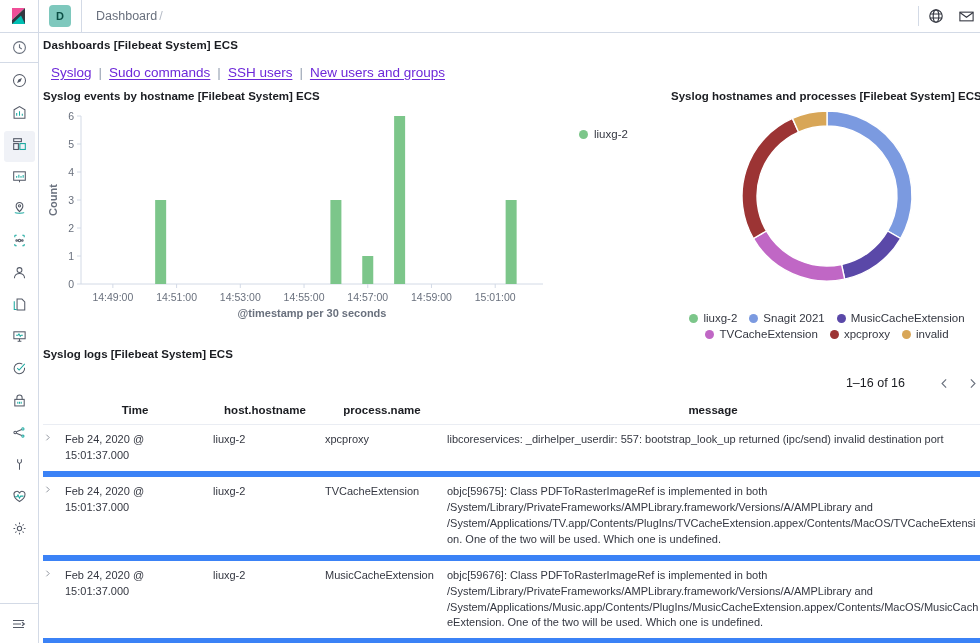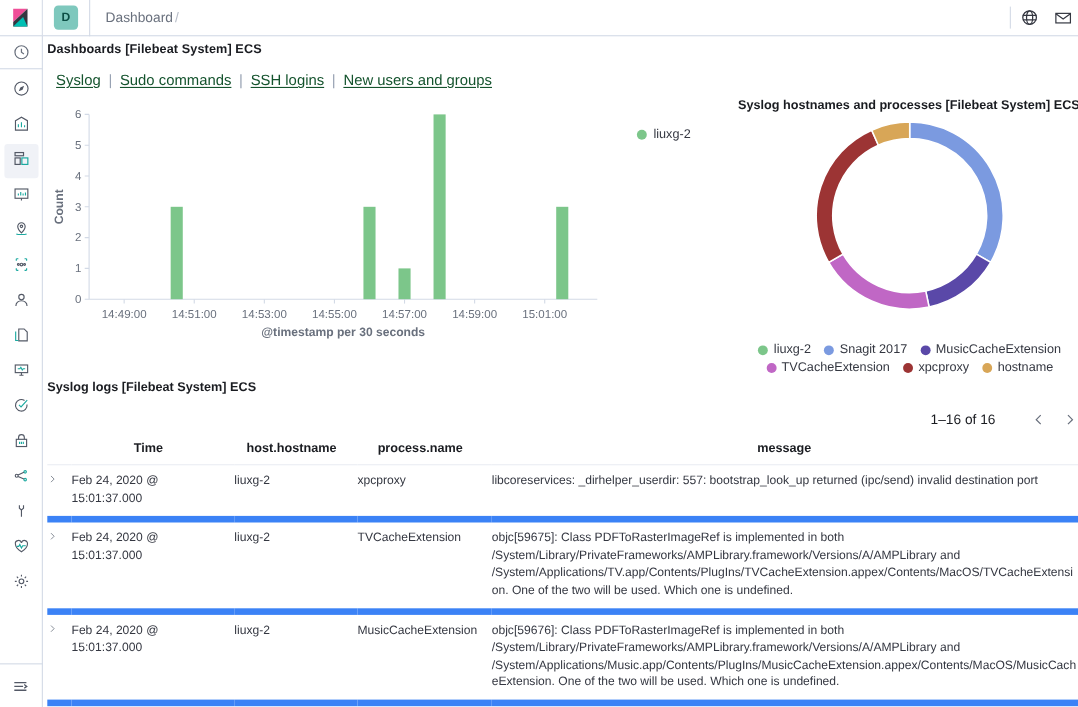"Syslog" .nav-links a { color: #14532d -> #6d28d9 }
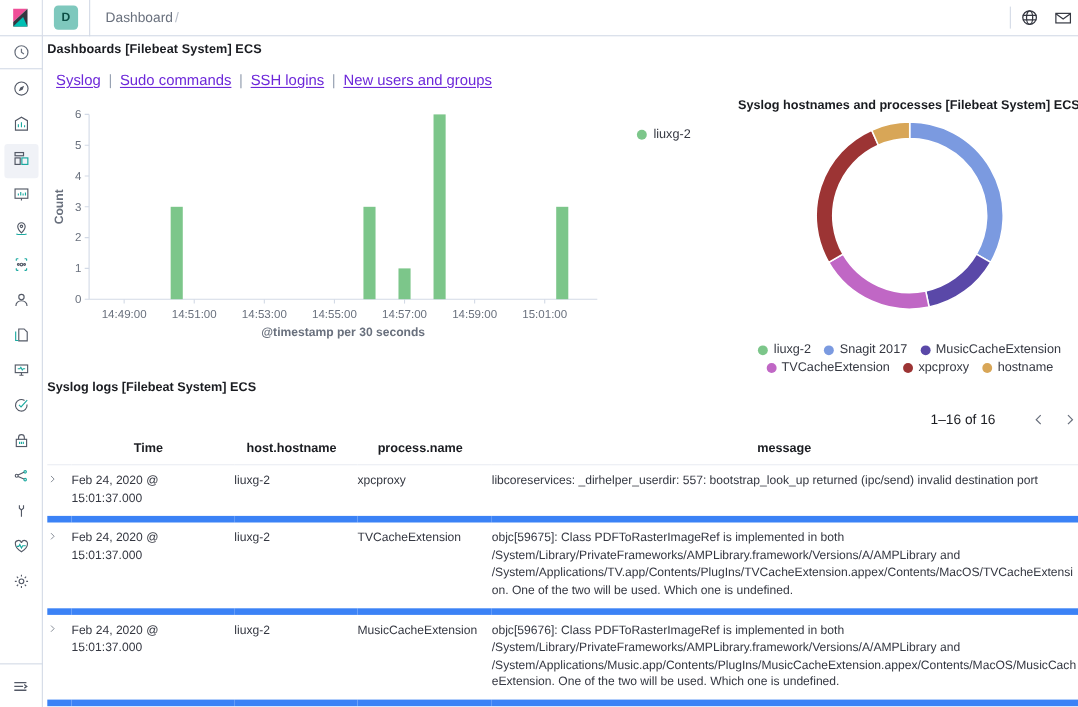"SSH logins" a { text: logins -> users }
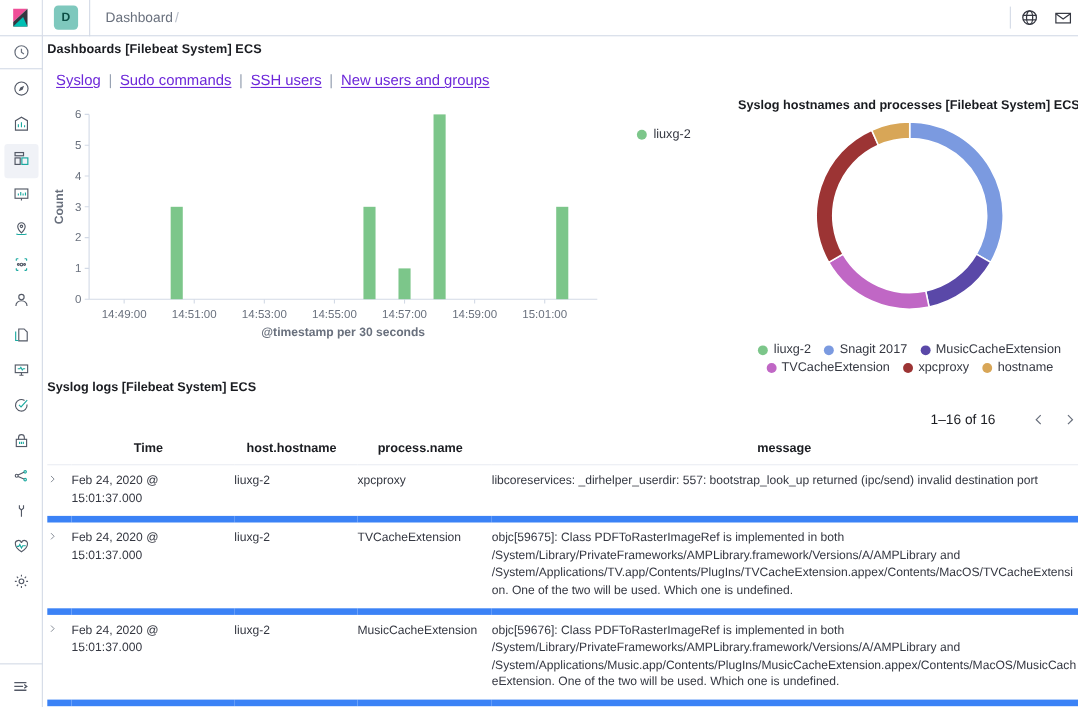"Syslog events by hostname [Filebeat" div.panel-title { html: none -> <div>Syslog events by hostname [Filebeat System] ECS</div> }
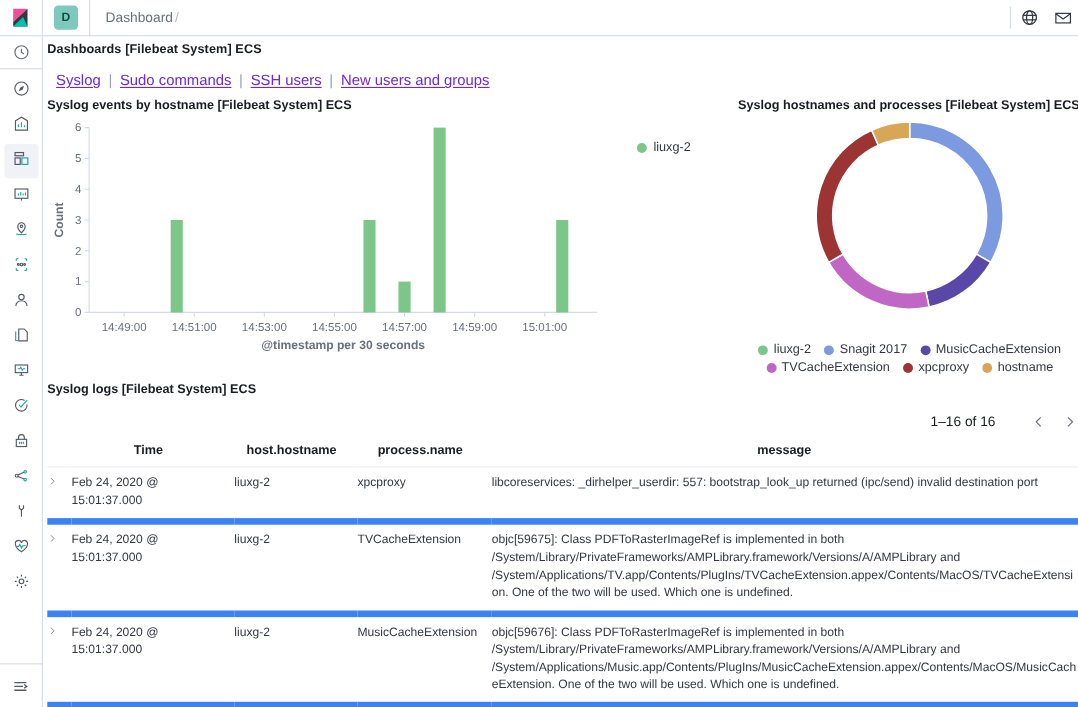"Snagit 2017" span { text: 2017 -> 2021 }
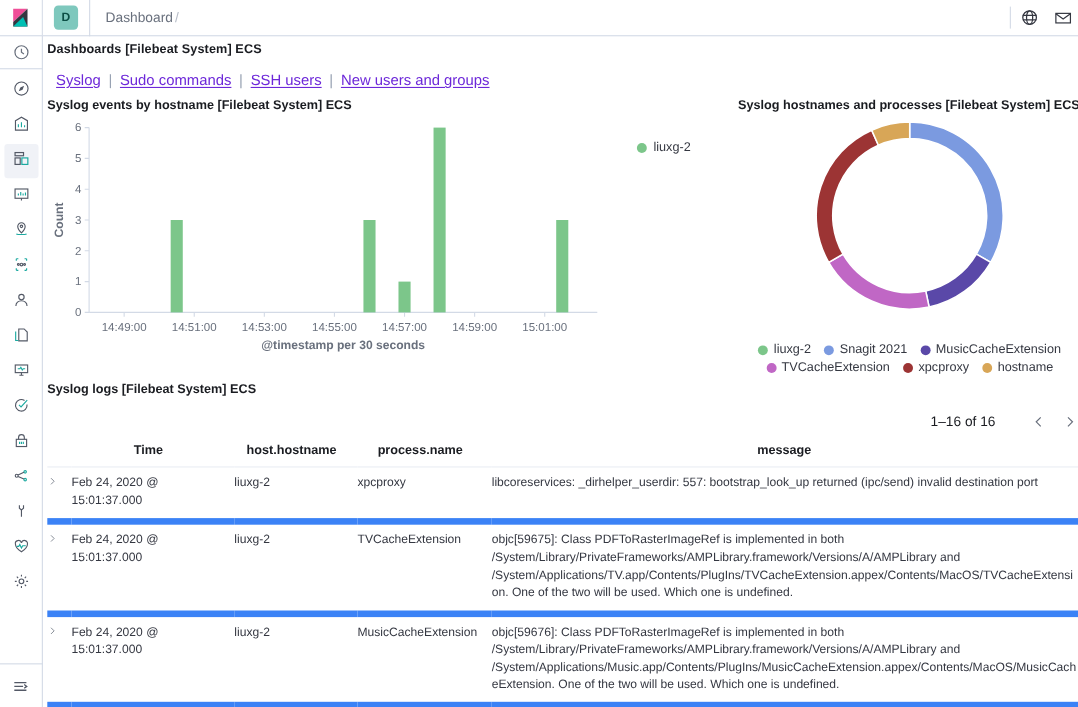"hostname" span { text: hostname -> invalid }
